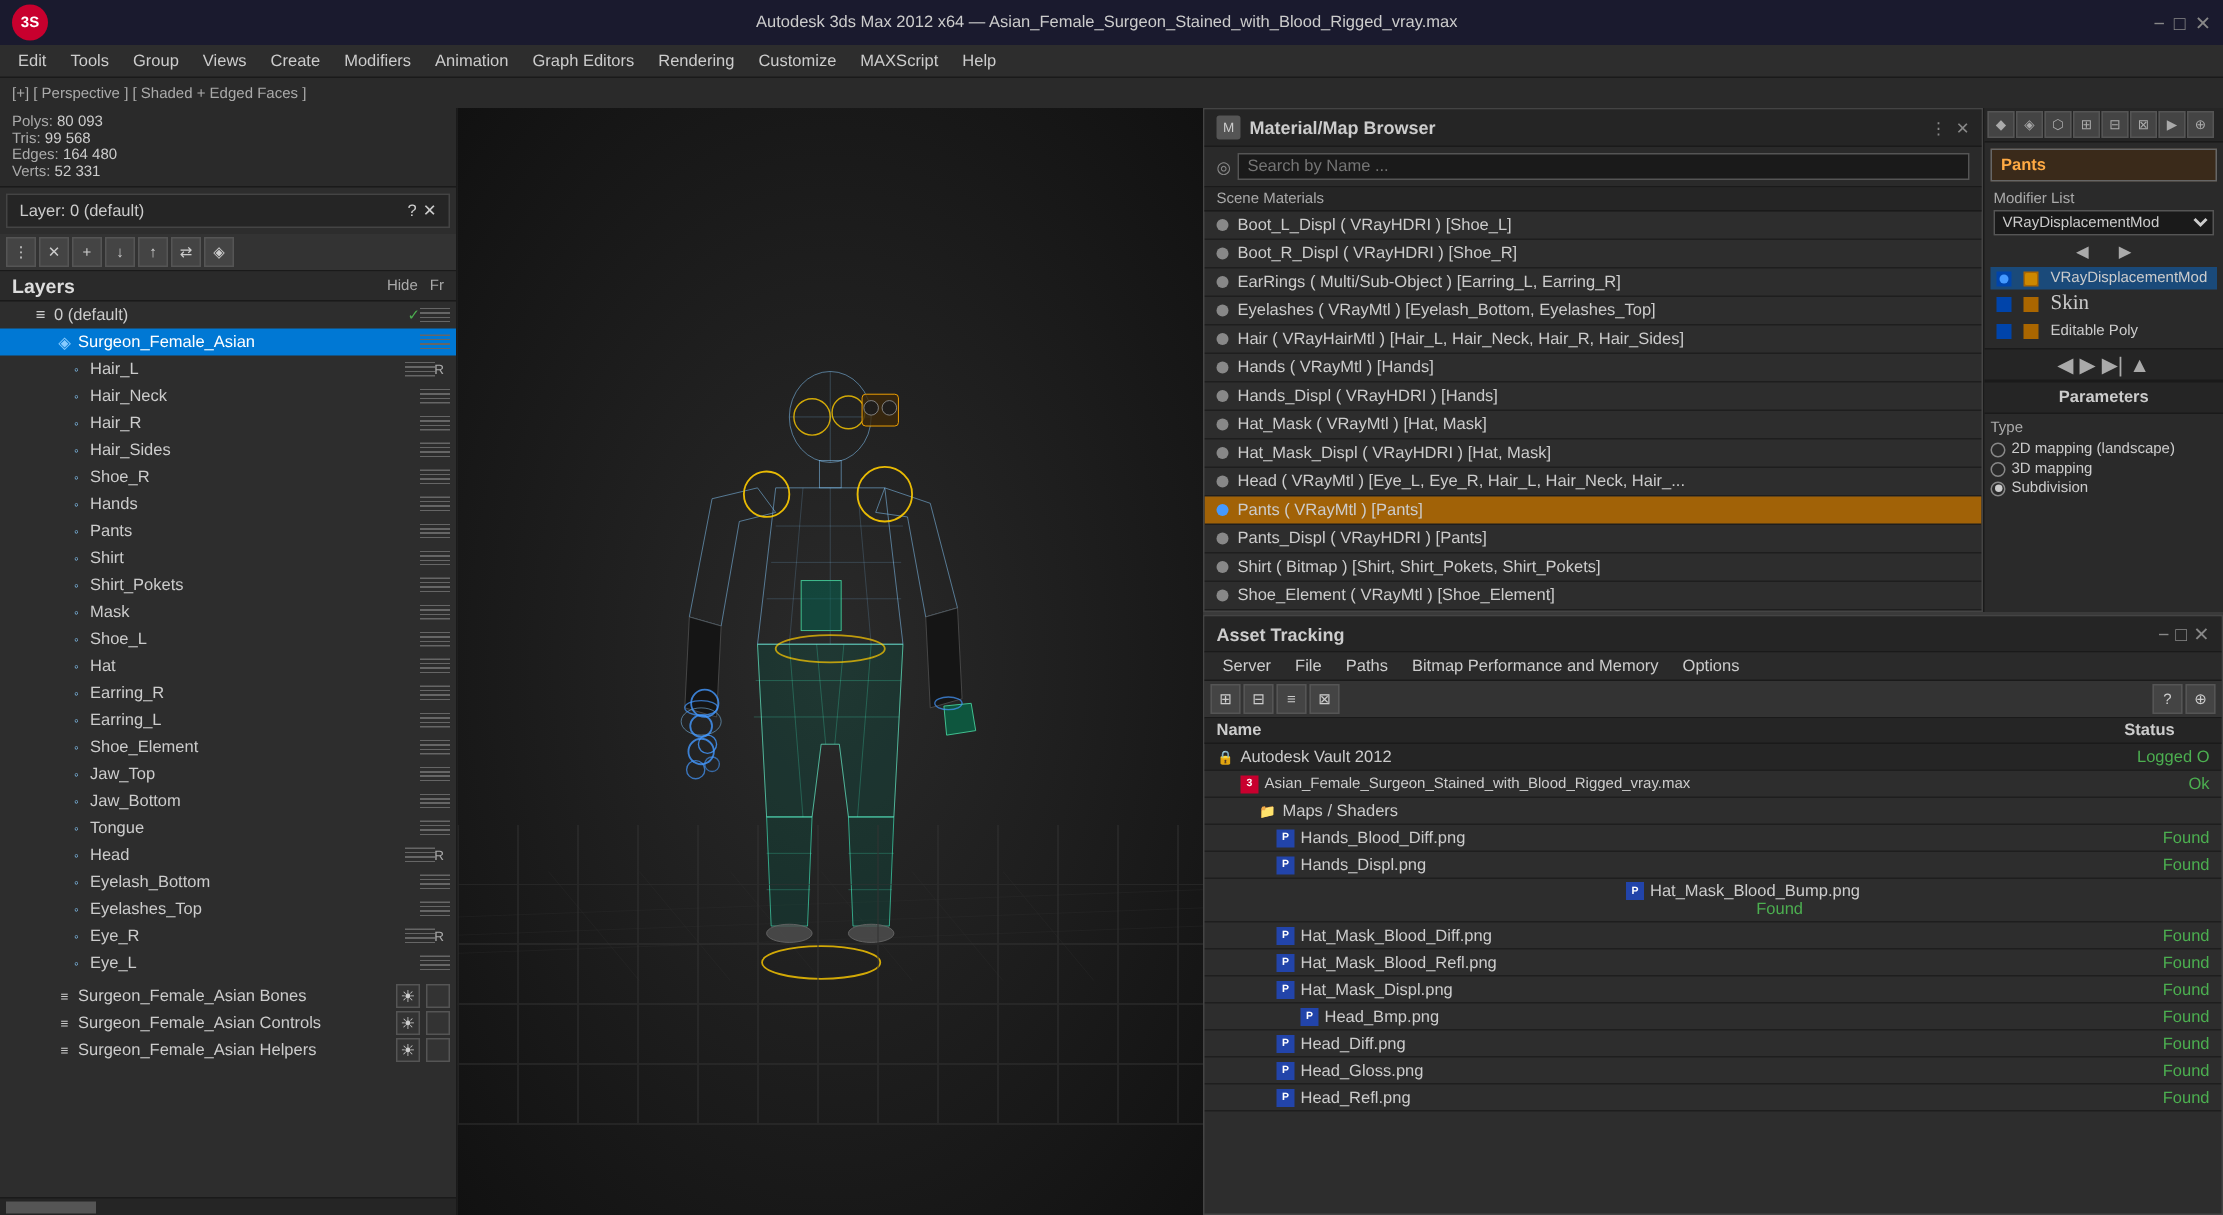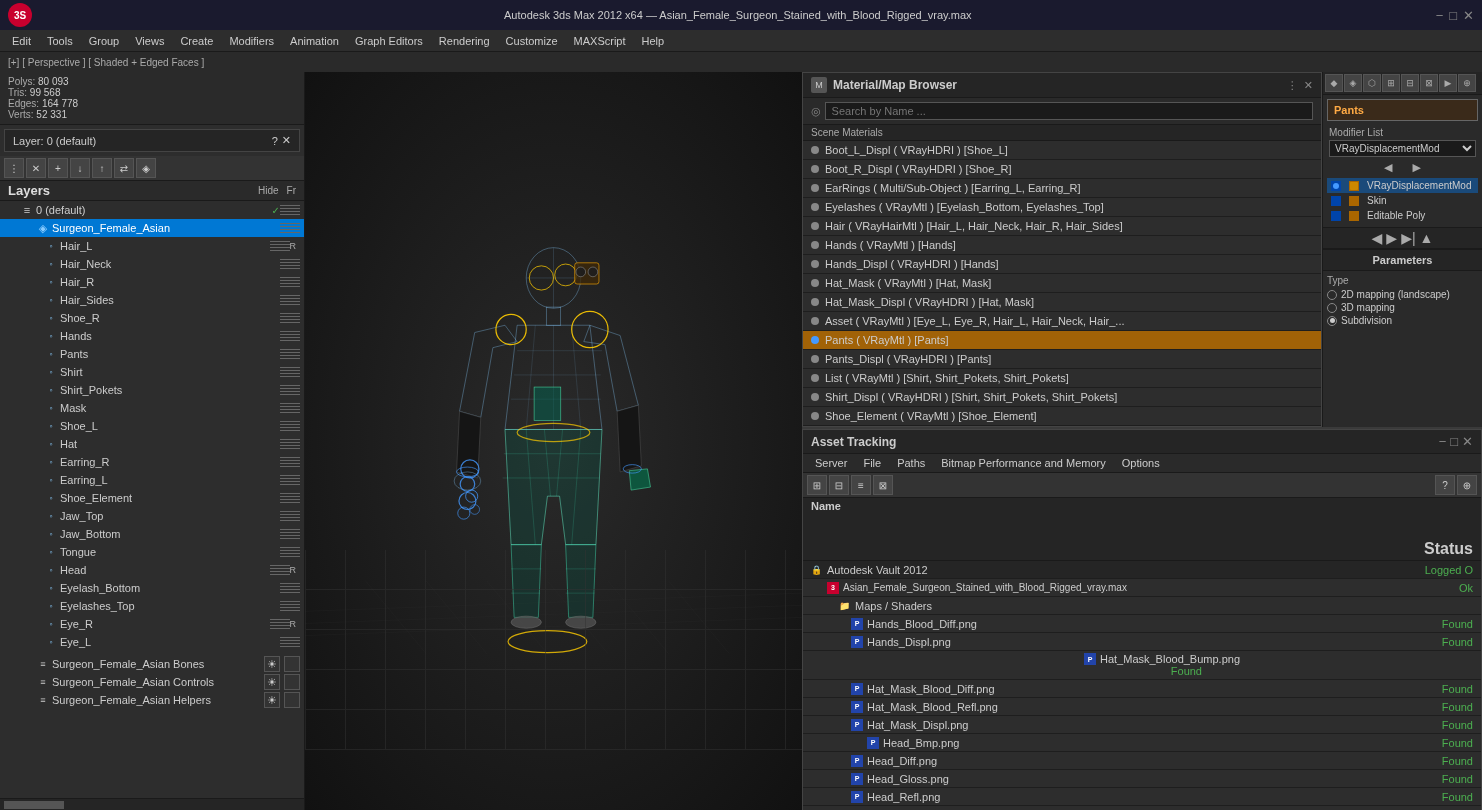"164 778" span { text: 164 778 -> 164 480 }
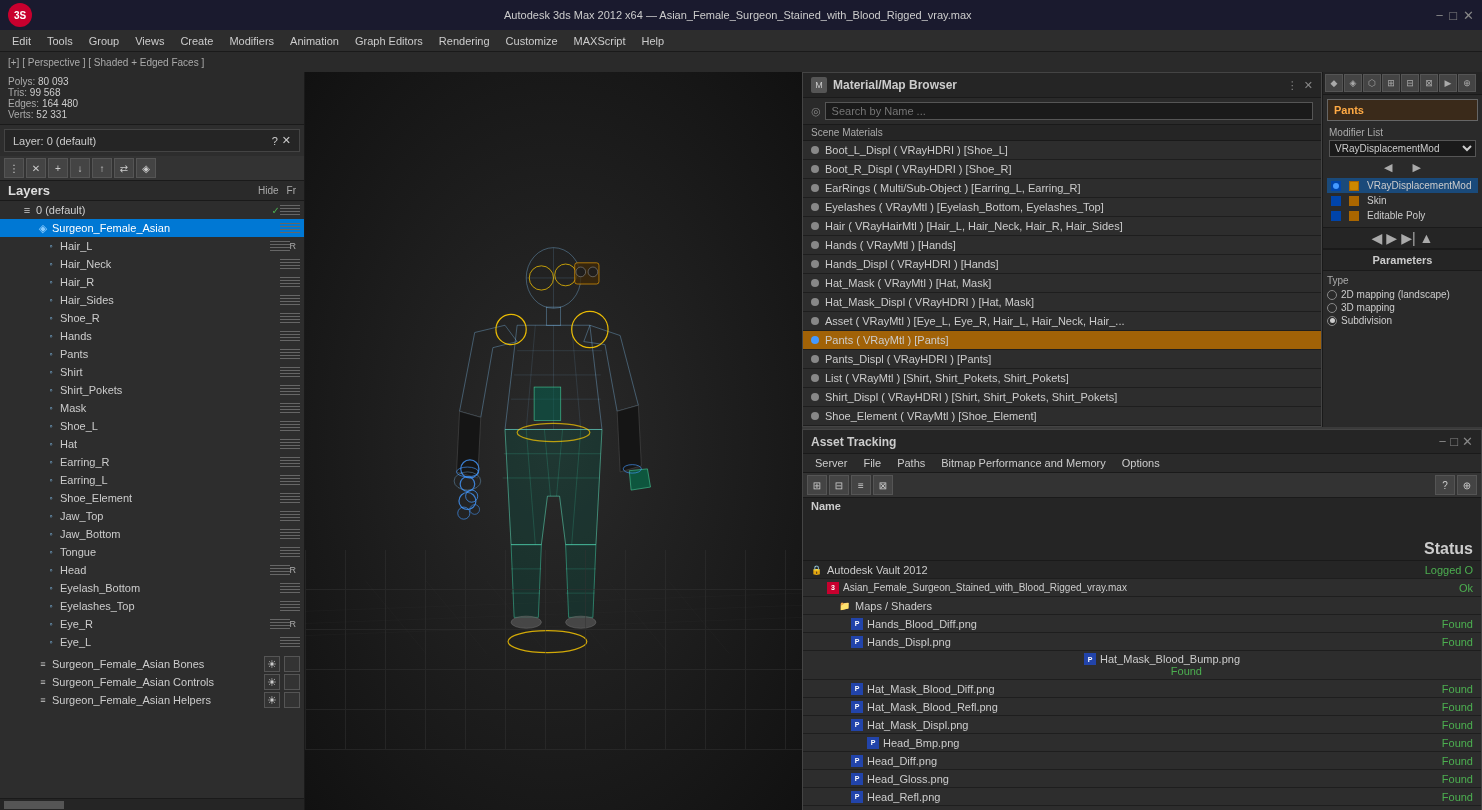"Skin" span { font-family: none -> Liberation Serif, serif; font-size: 10px -> 14px }
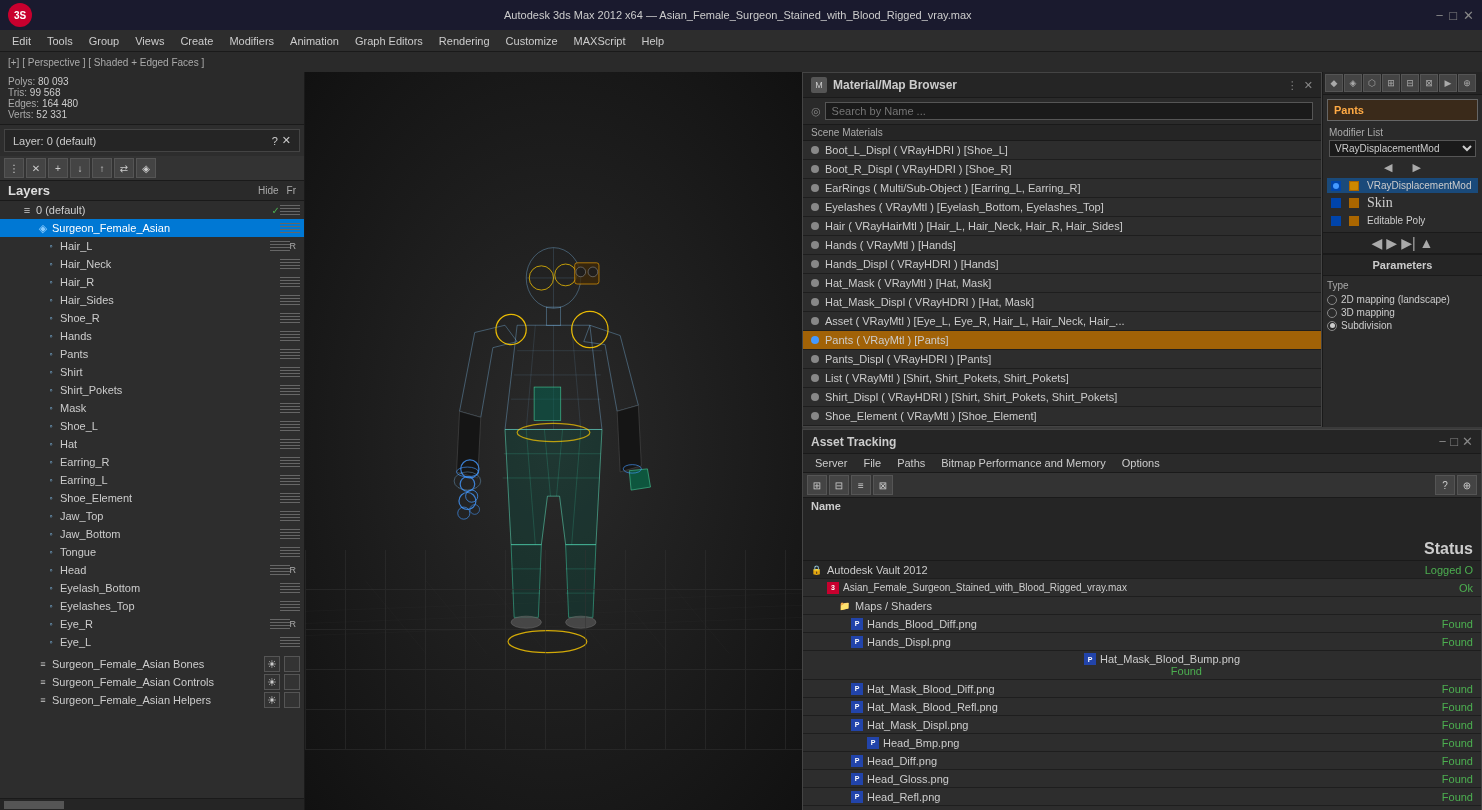"Asset ( VRayMtl ) [Eye_L," span { text: Asset -> Head }
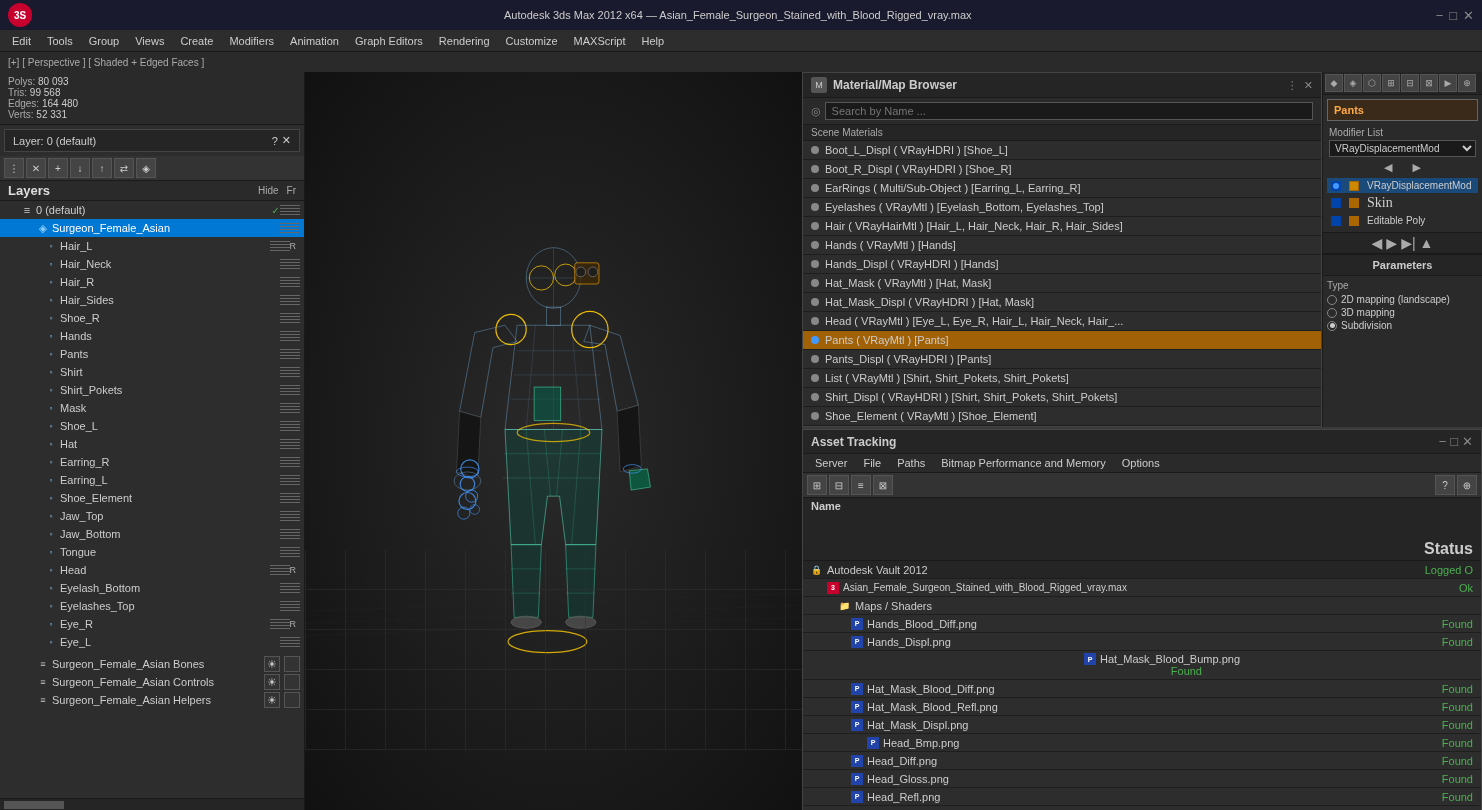"List ( VRayMtl ) [Shirt," span { text: List ( VRayMtl -> Shirt ( Bitmap }
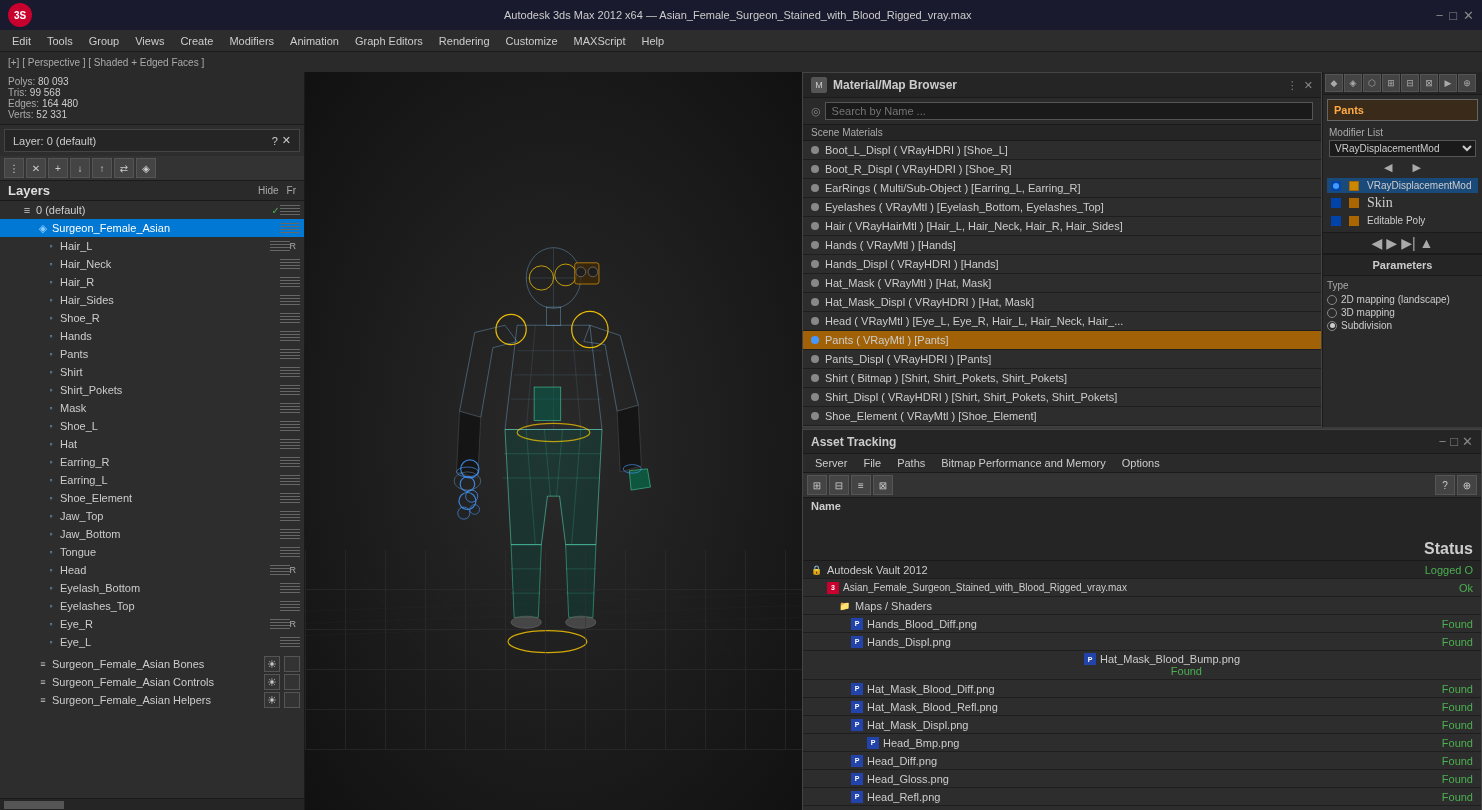"Shirt_Displ ( VRayHDRI ) [Shirt," div.mat-item { html: <div> <div></div> <span>Shirt_Displ ( VRayHDRI ) [Shirt, Shirt_Pokets, Shirt_Pokets]</span> </div> -> none }
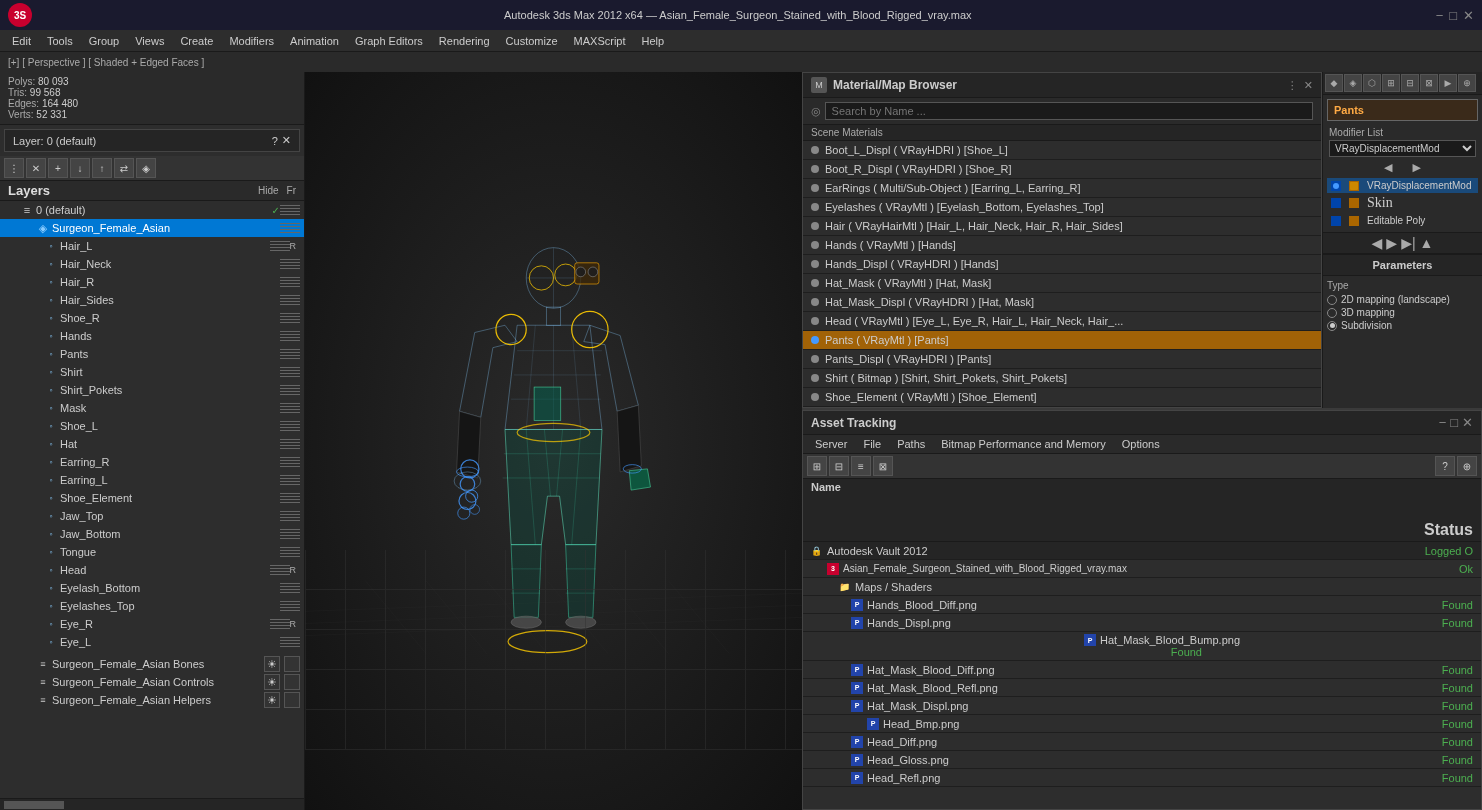"Status" .asset-col-status { font-size: 16px -> 11px; margin-top: 40px -> none; text-align: right -> center }
